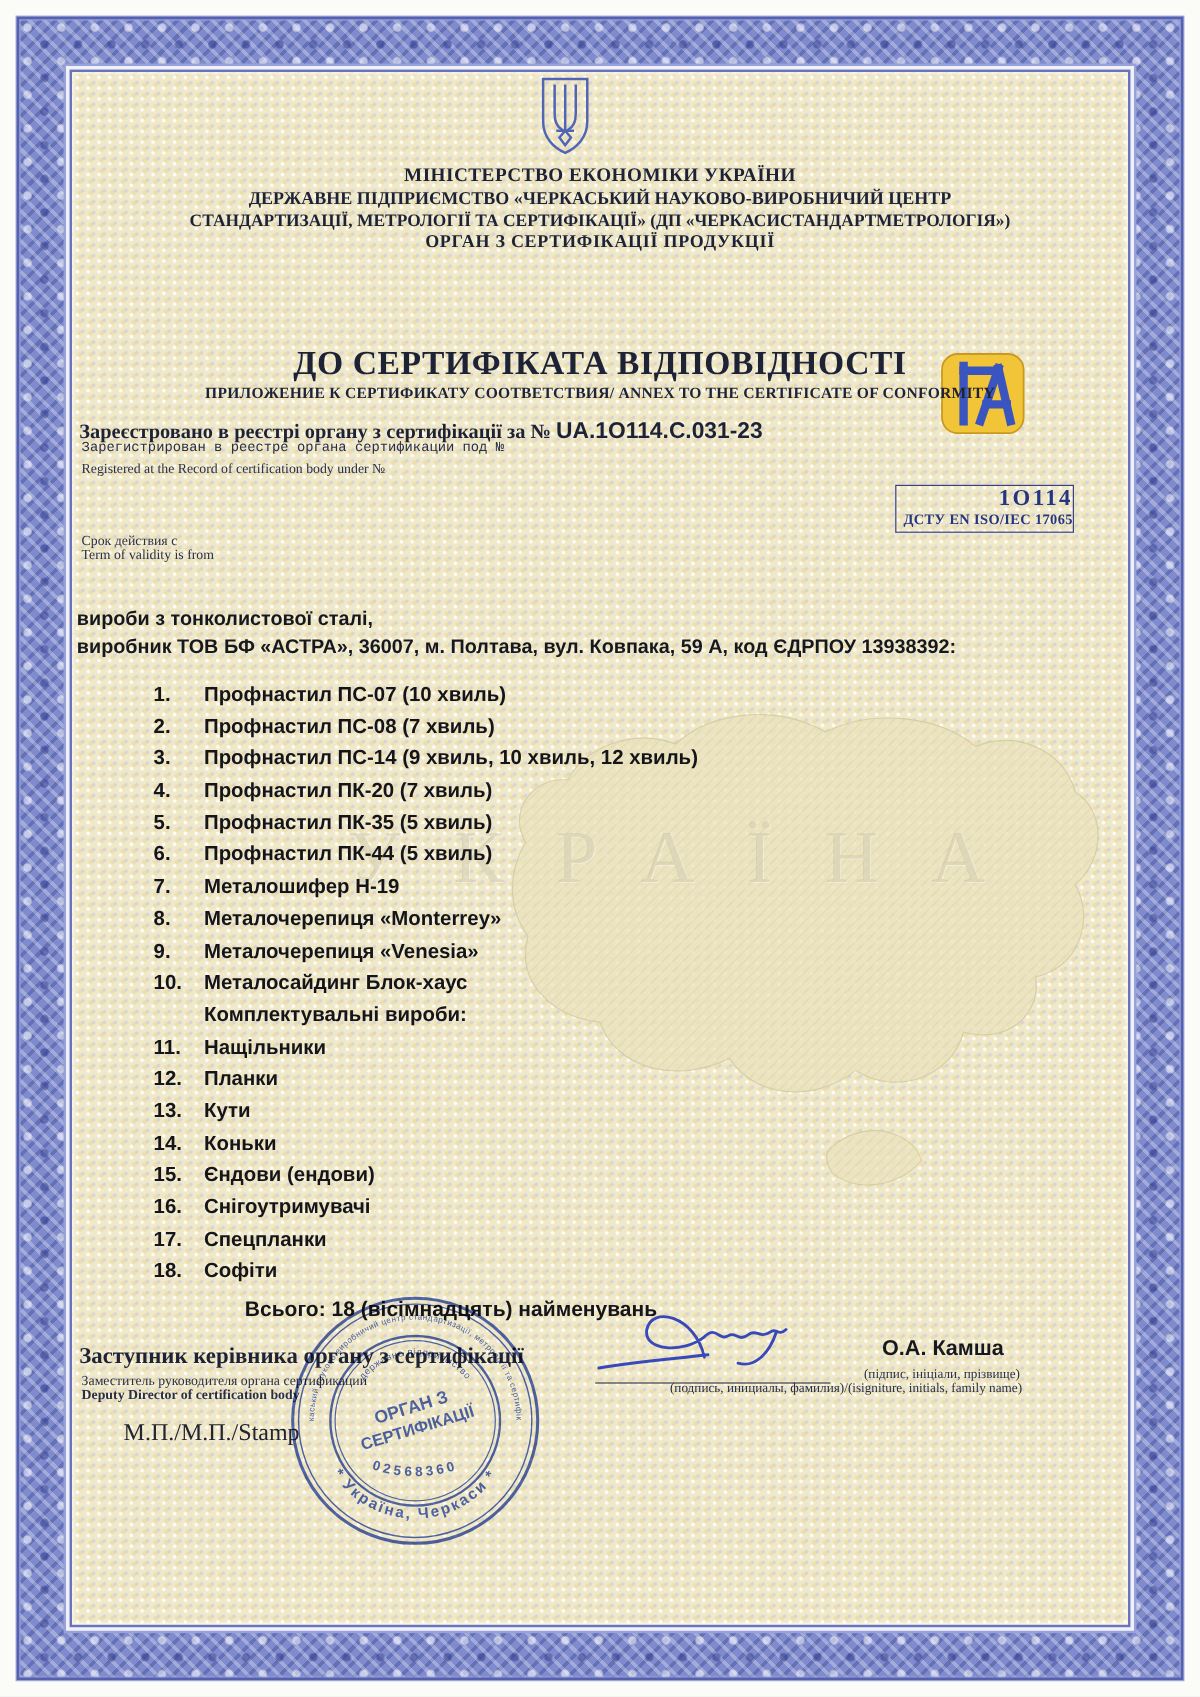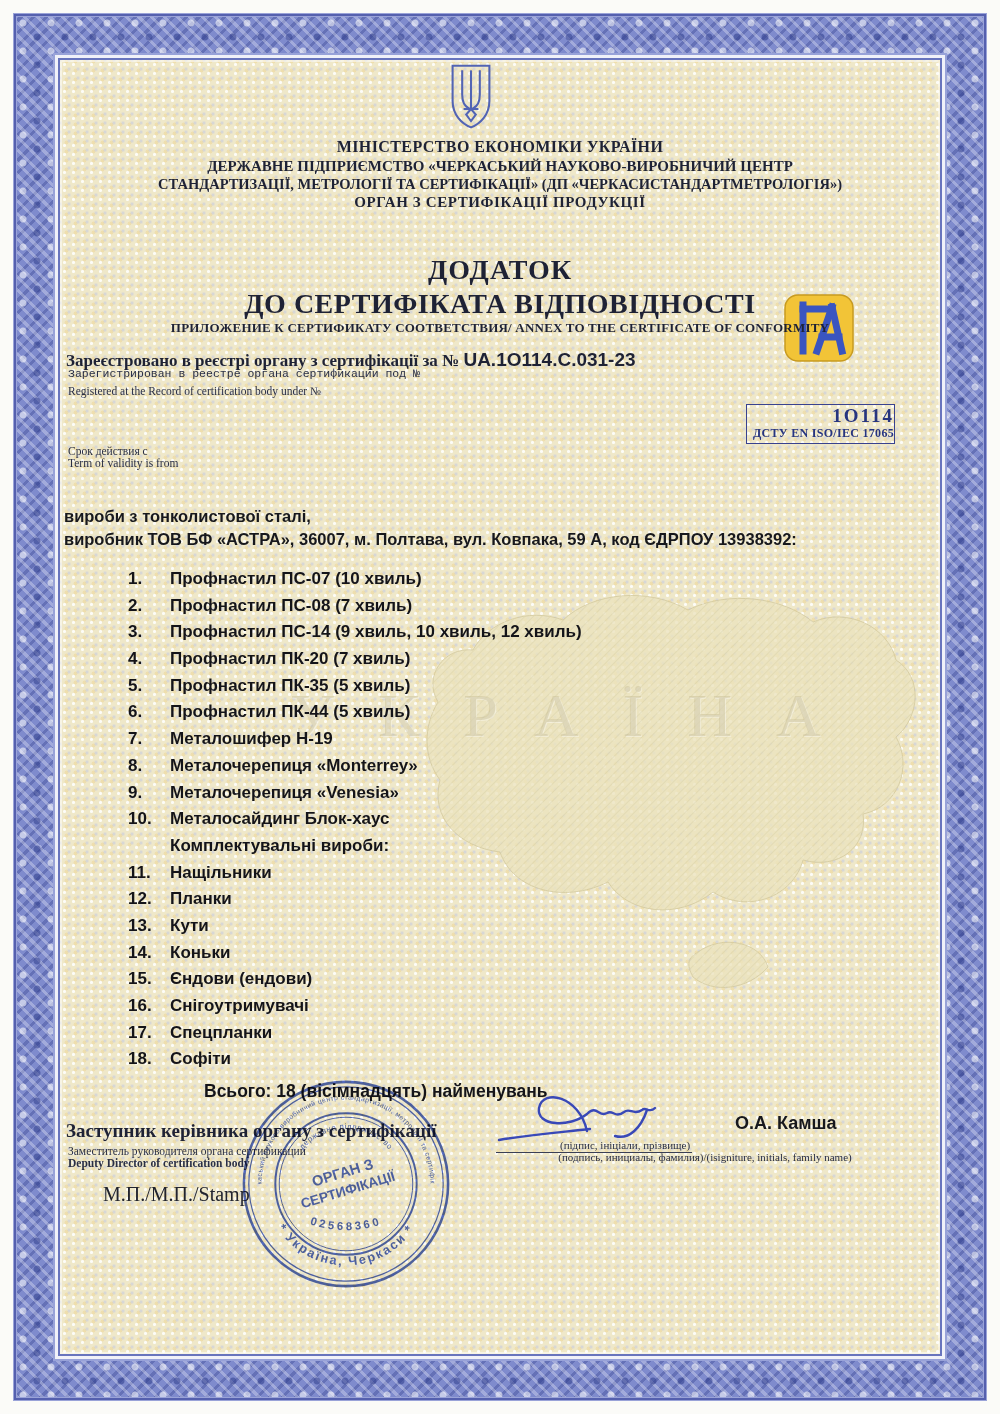"ДОДАТОК" div.abs { html: <div>ДОДАТОК</div> -> none }
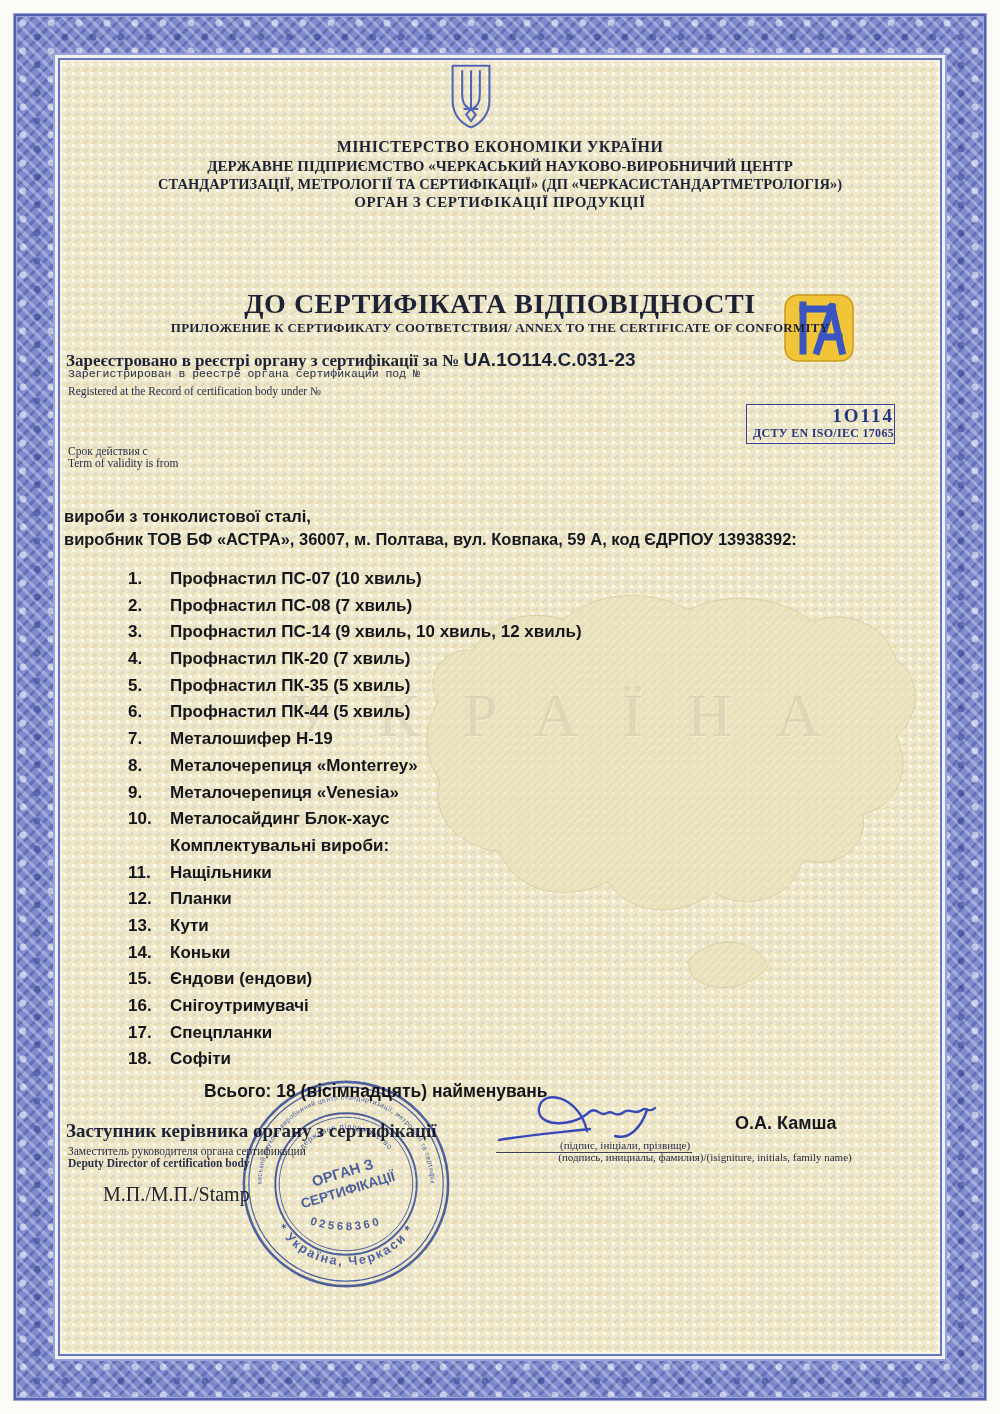"(підпис, ініціали, прізвище)" .cap-ua { text-align: left -> right }
